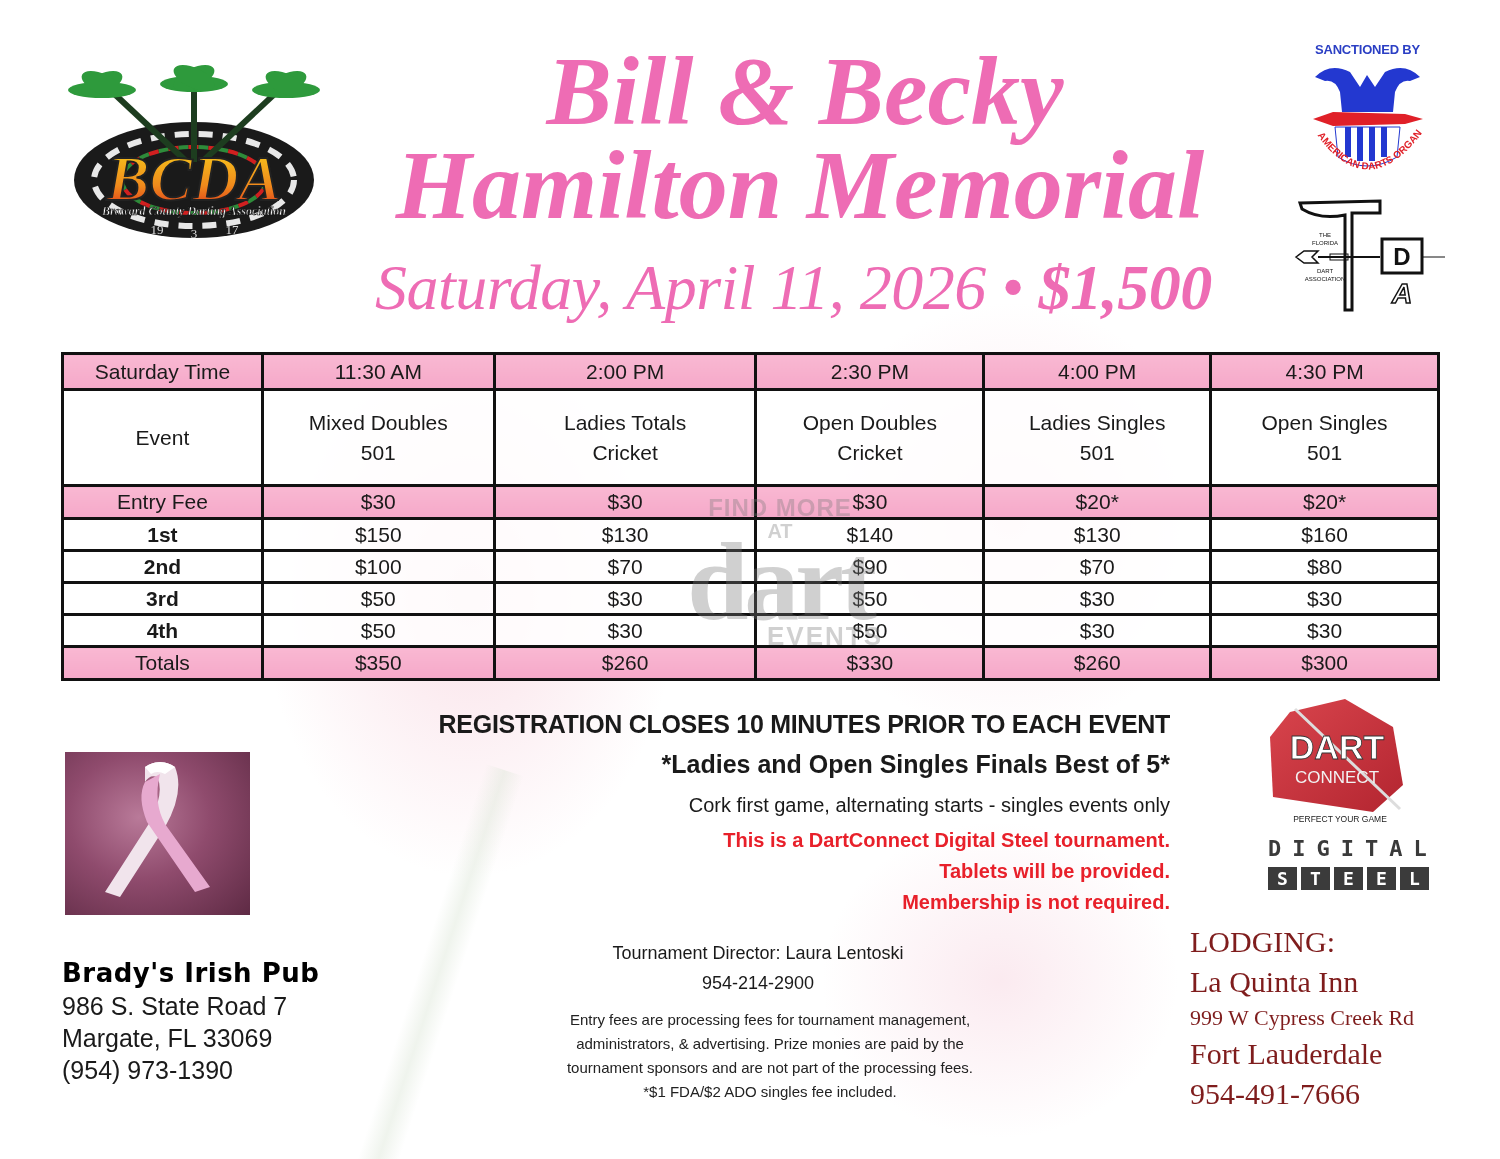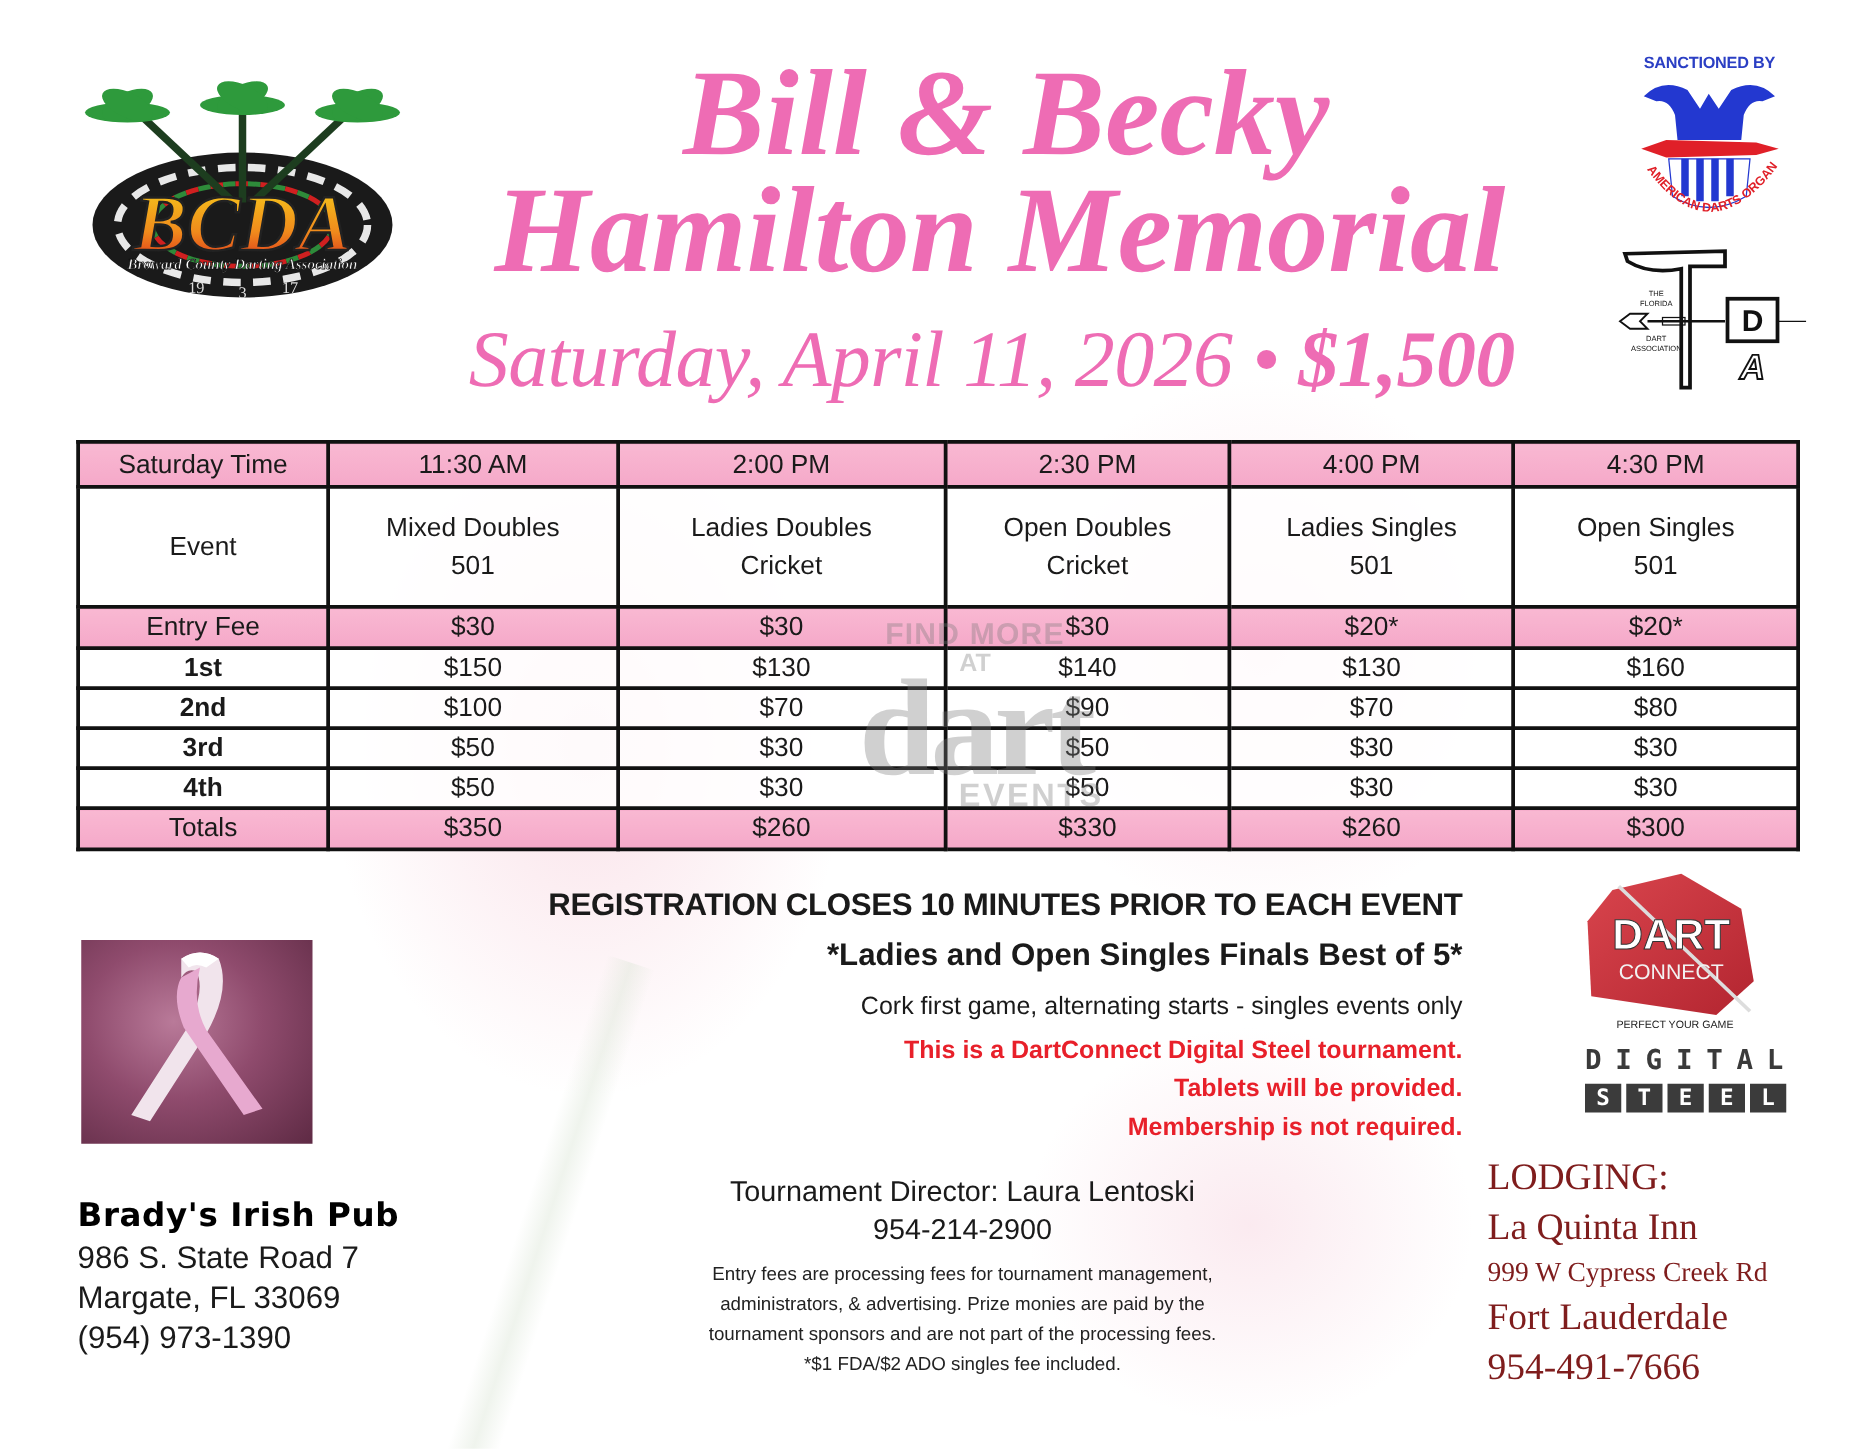"Ladies Doubles" div { text: Doubles -> Totals }
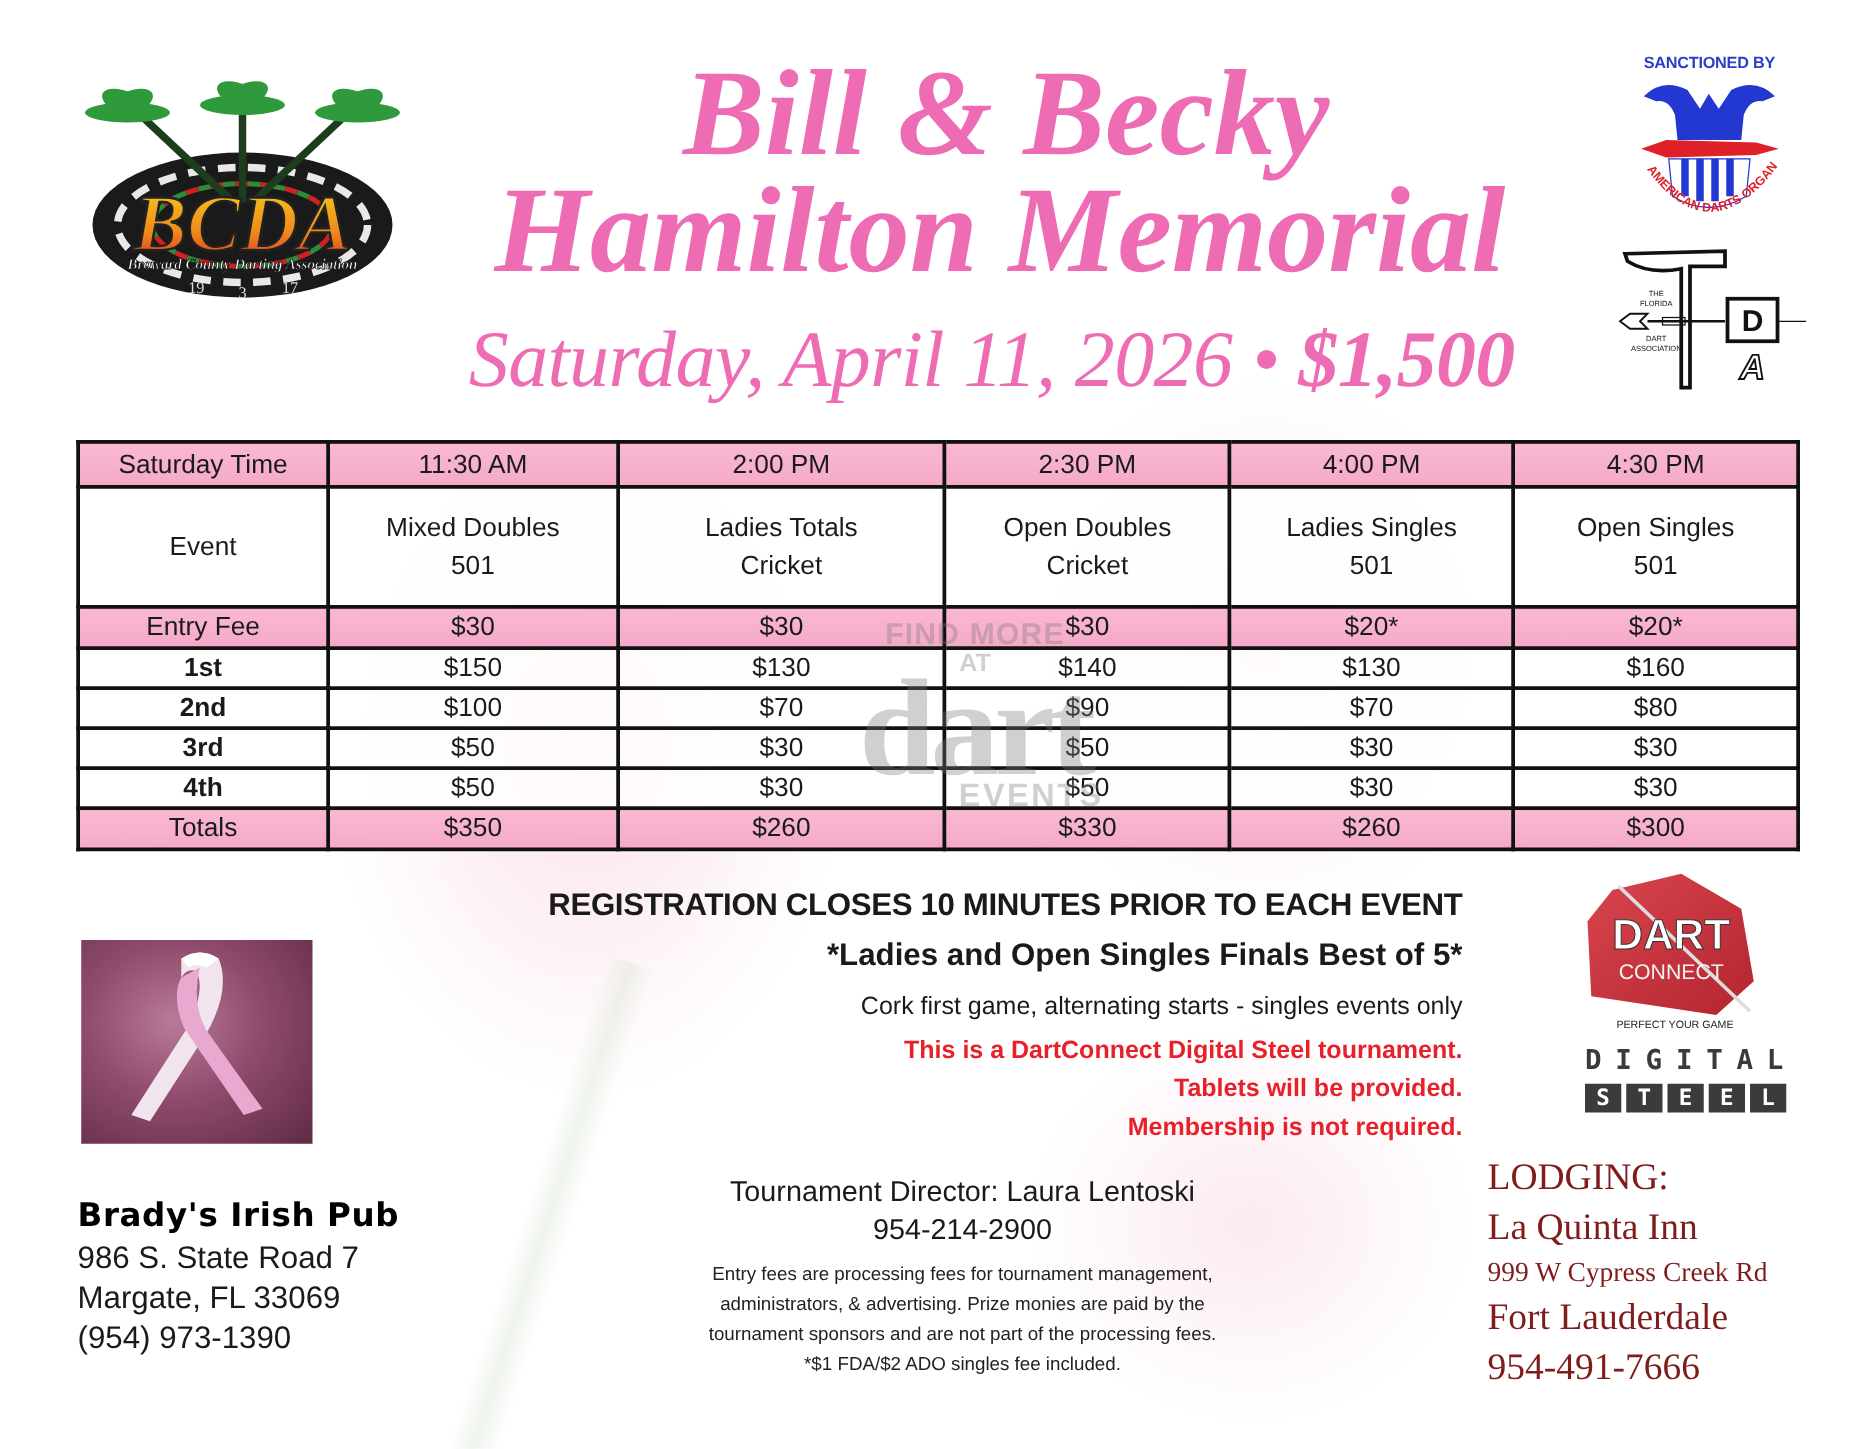"Tournament Director: Laura Lentoski" .director { font-size: 23px -> 18px; left: 520px -> 508px }
